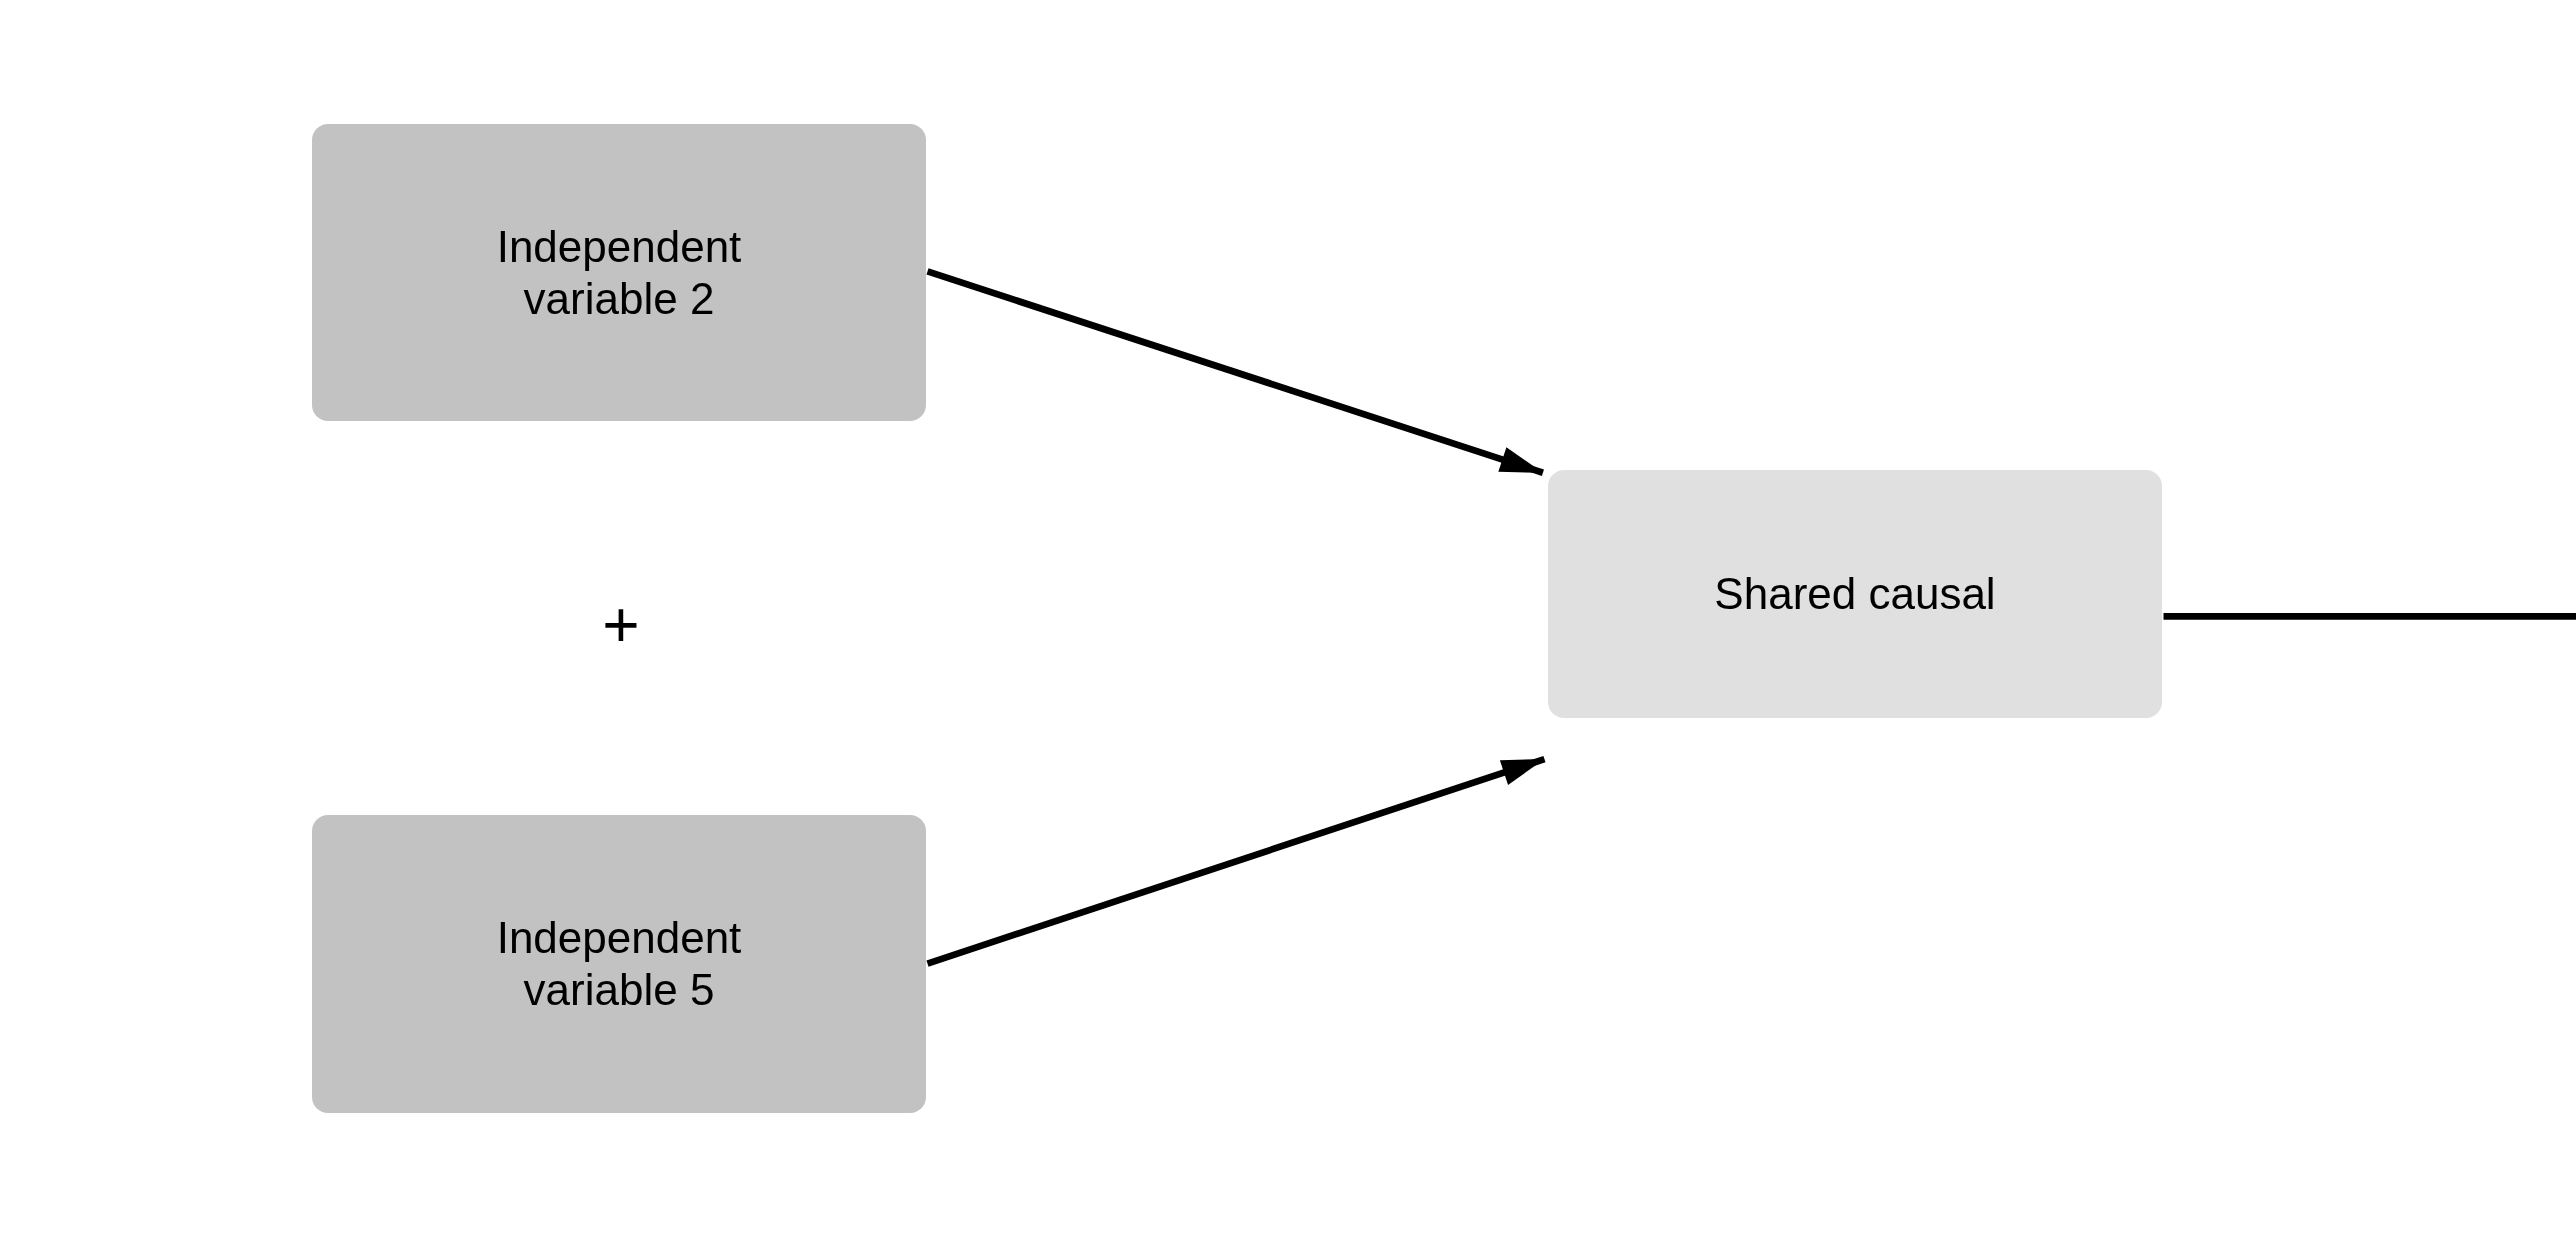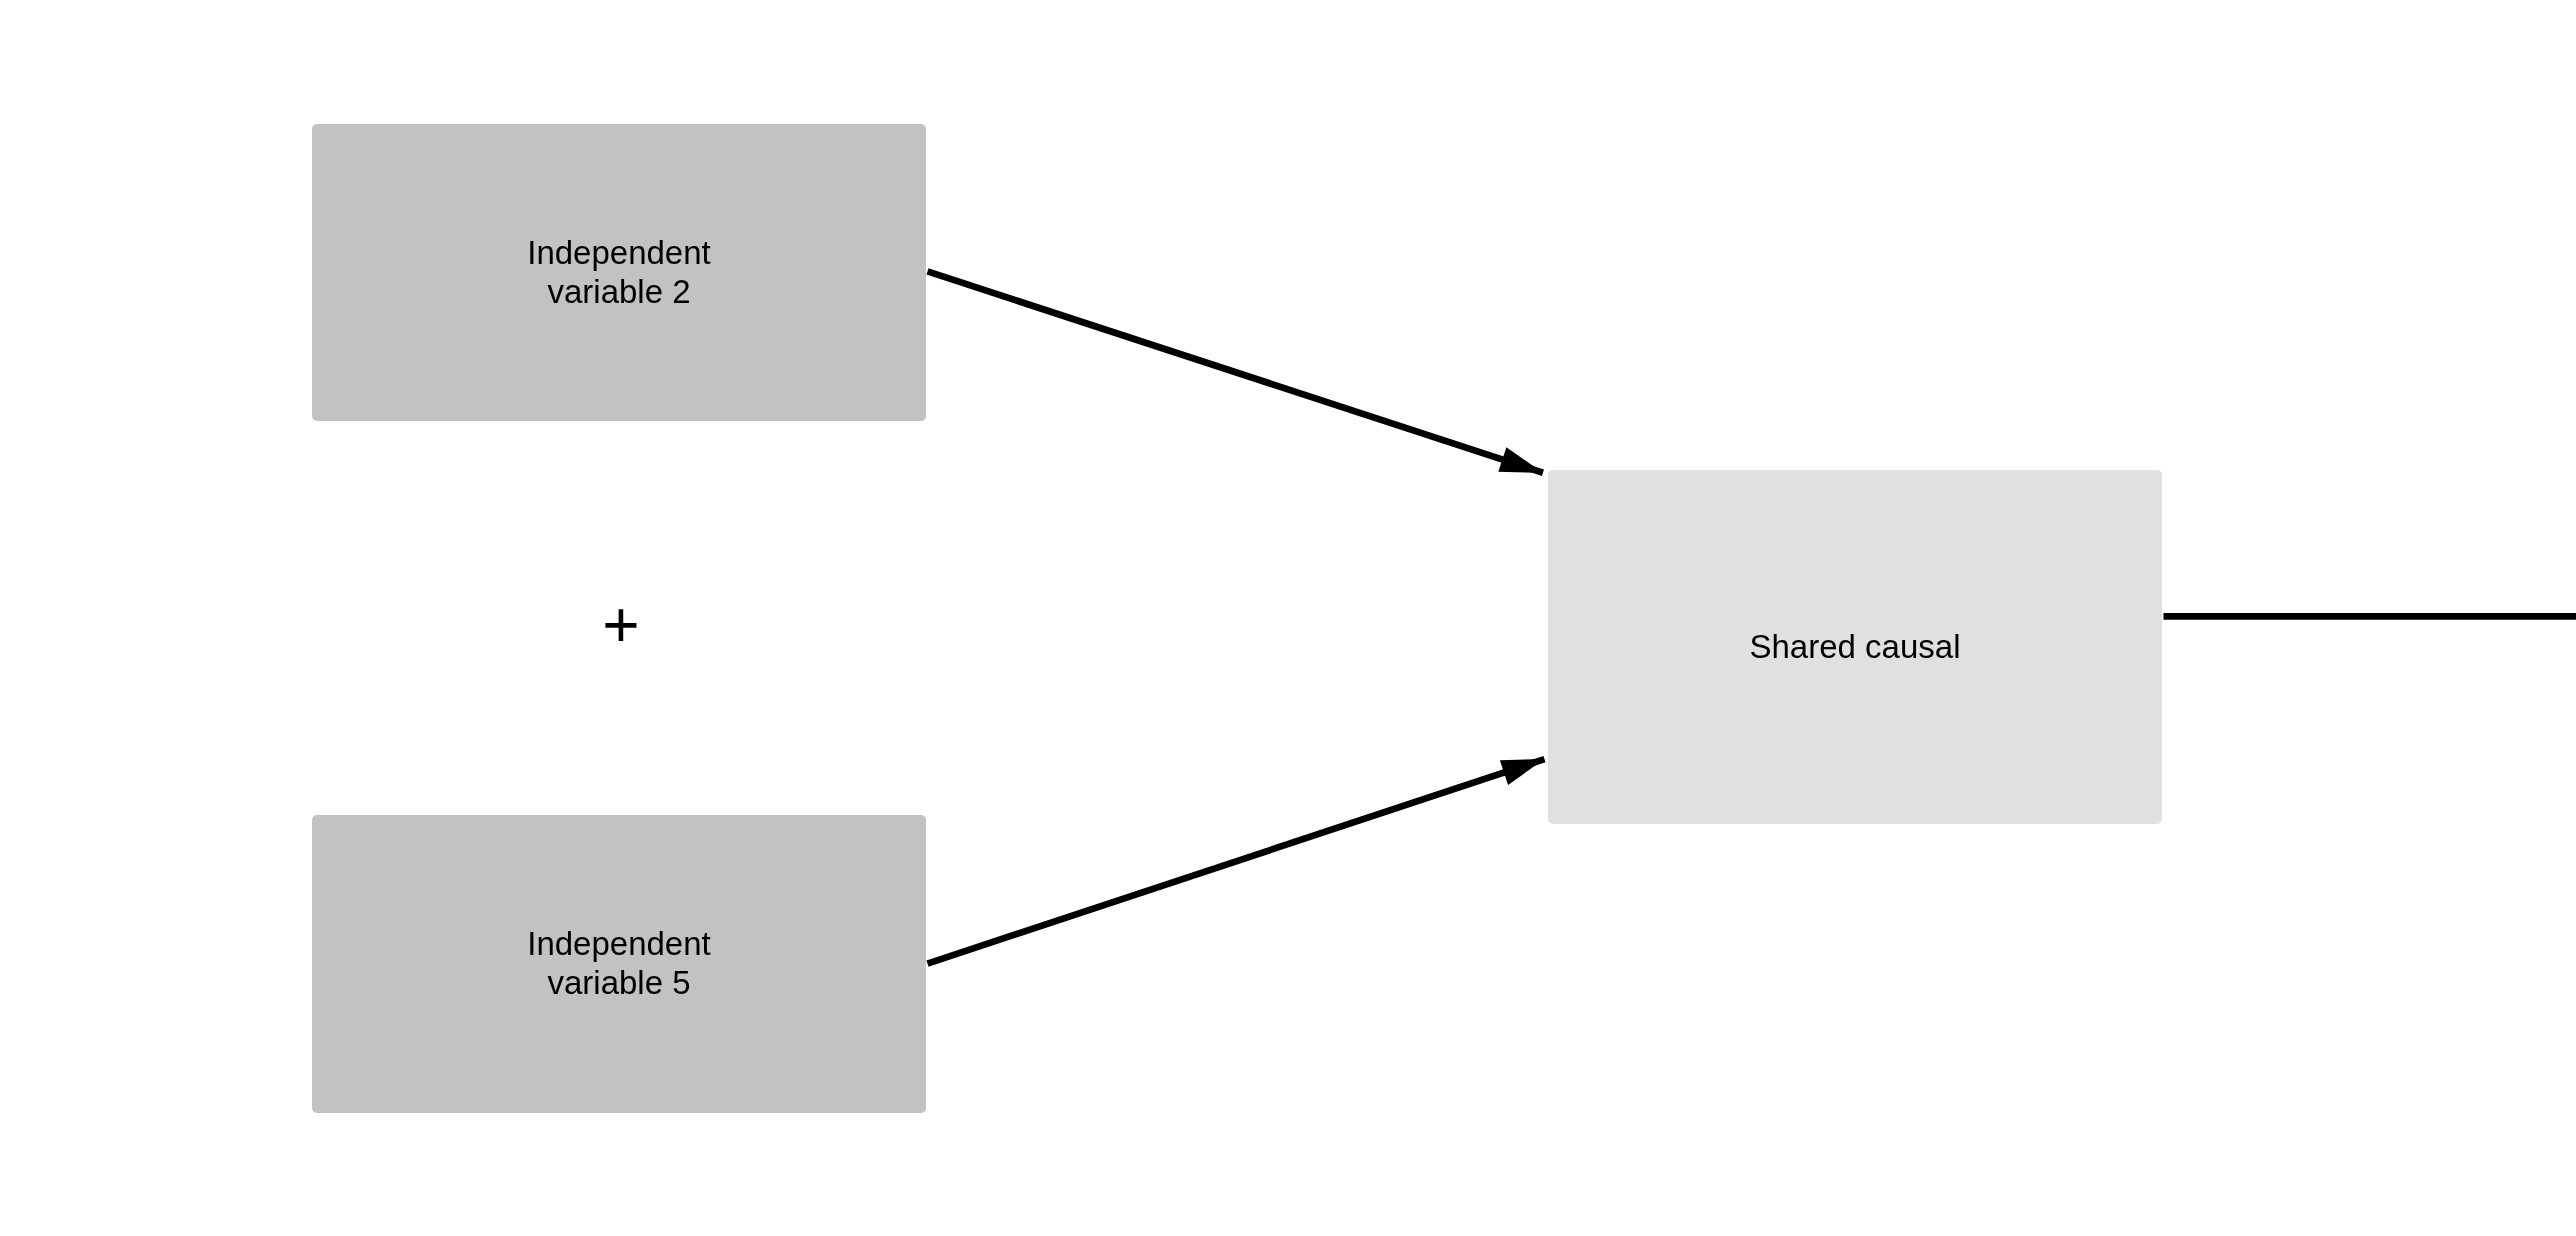"Independent" .node { border-radius: 5px -> 16px; font-size: 33px -> 44px }
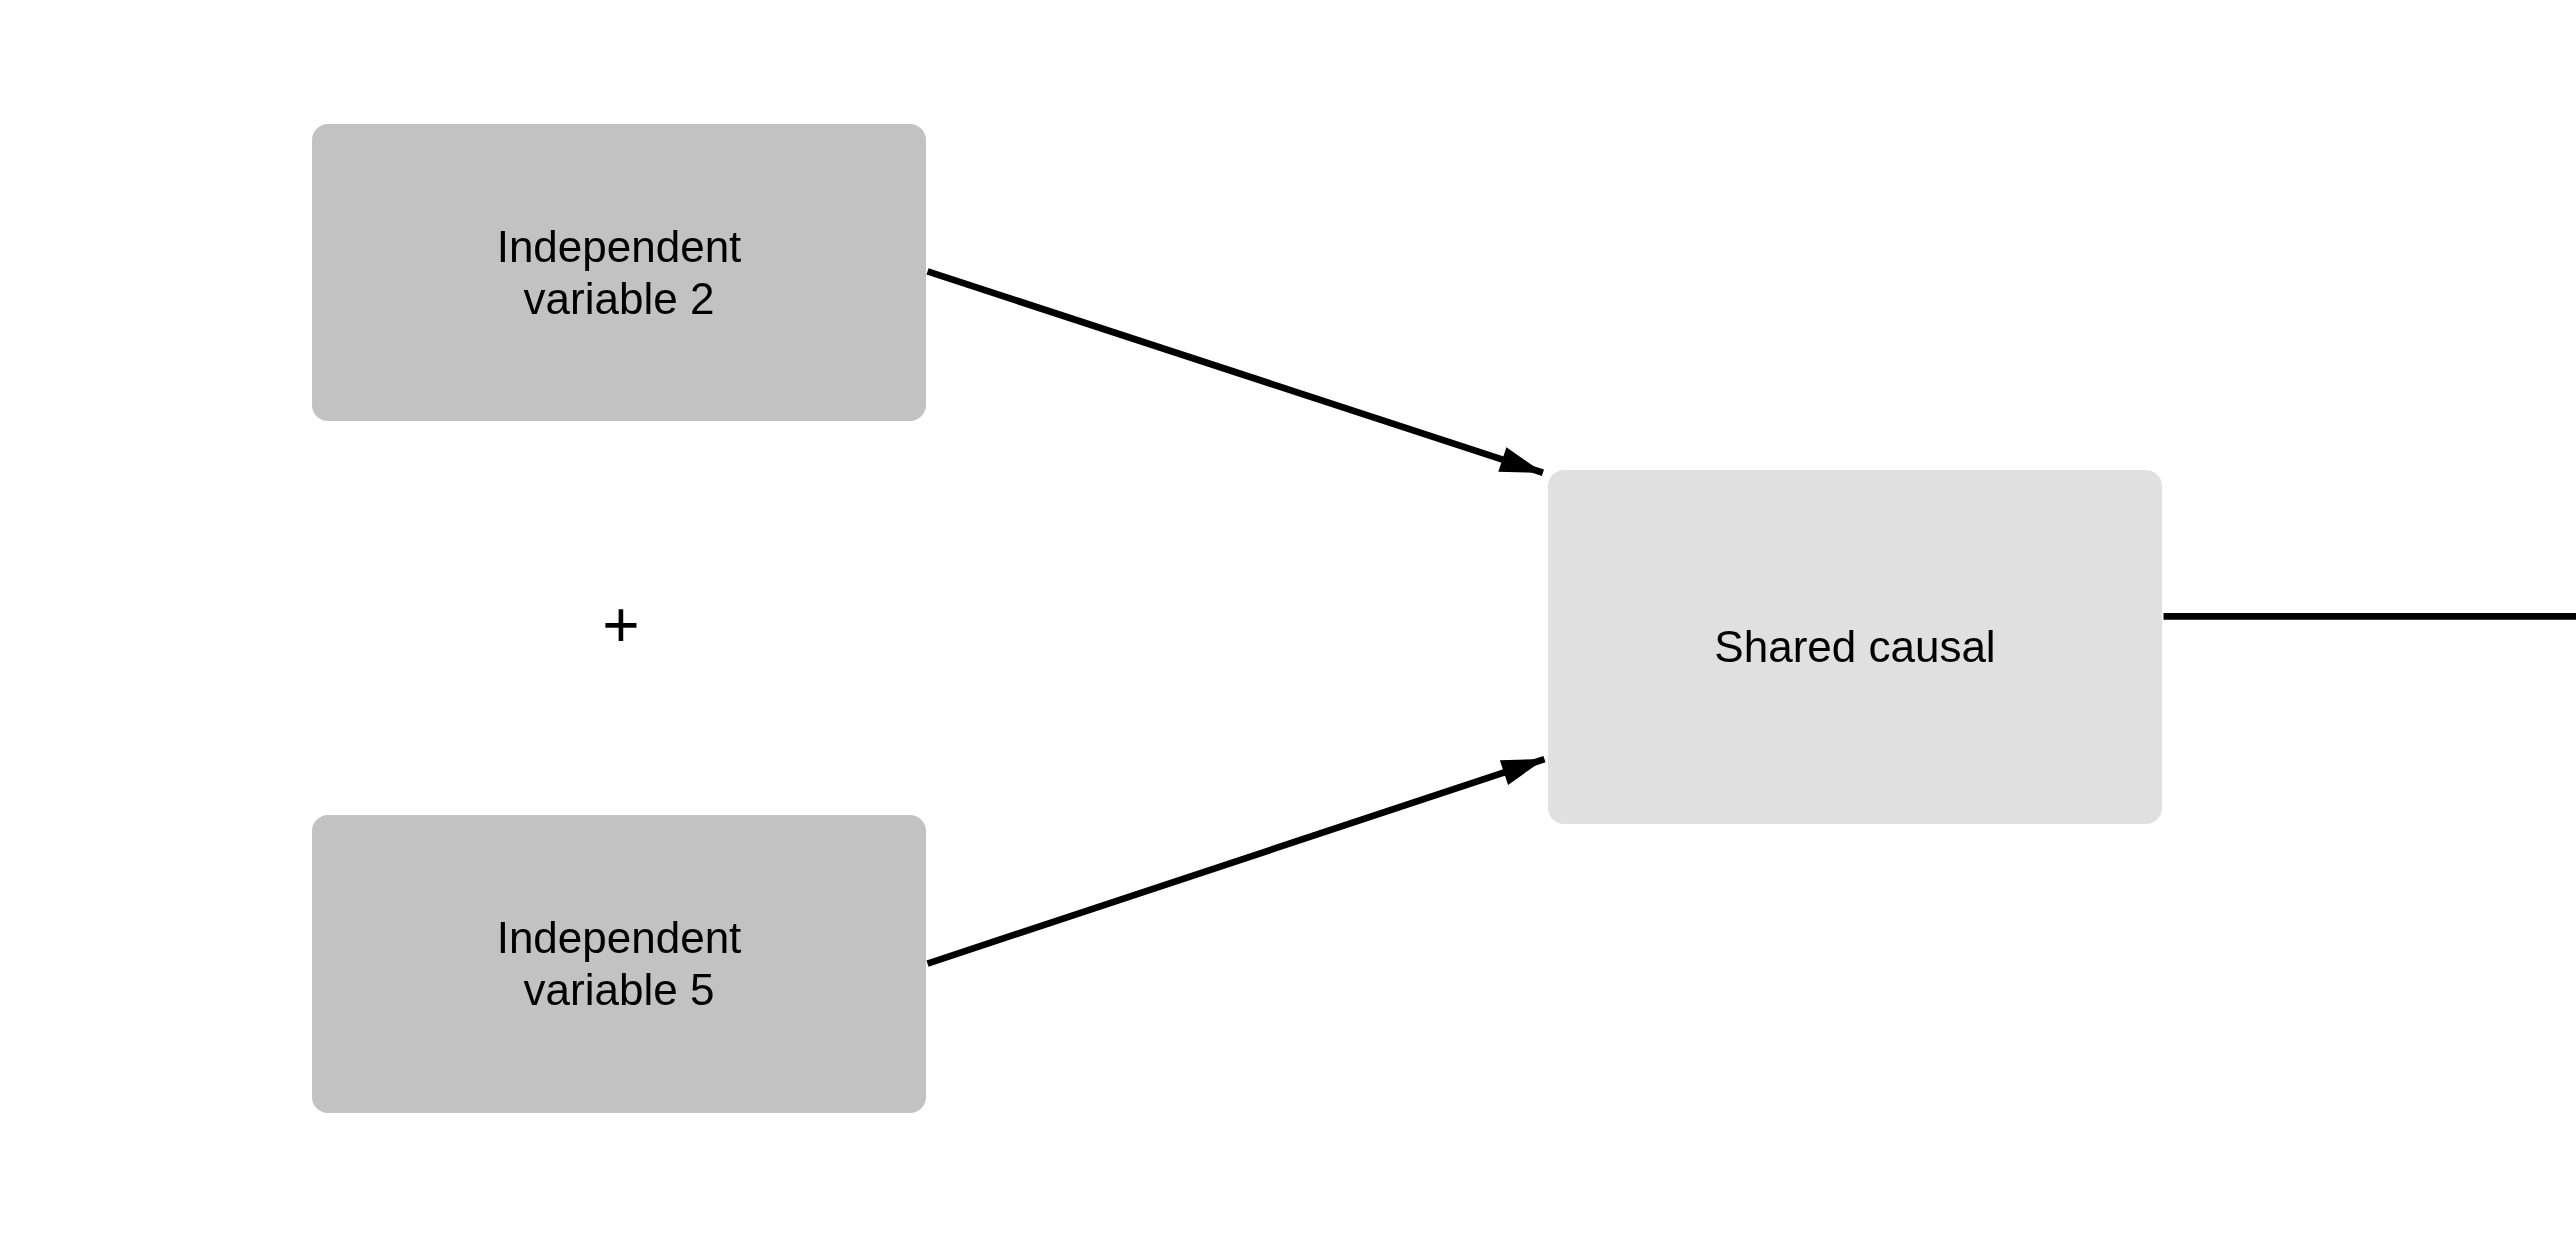"Shared causal" .node-mech { height: 354px -> 248px }
